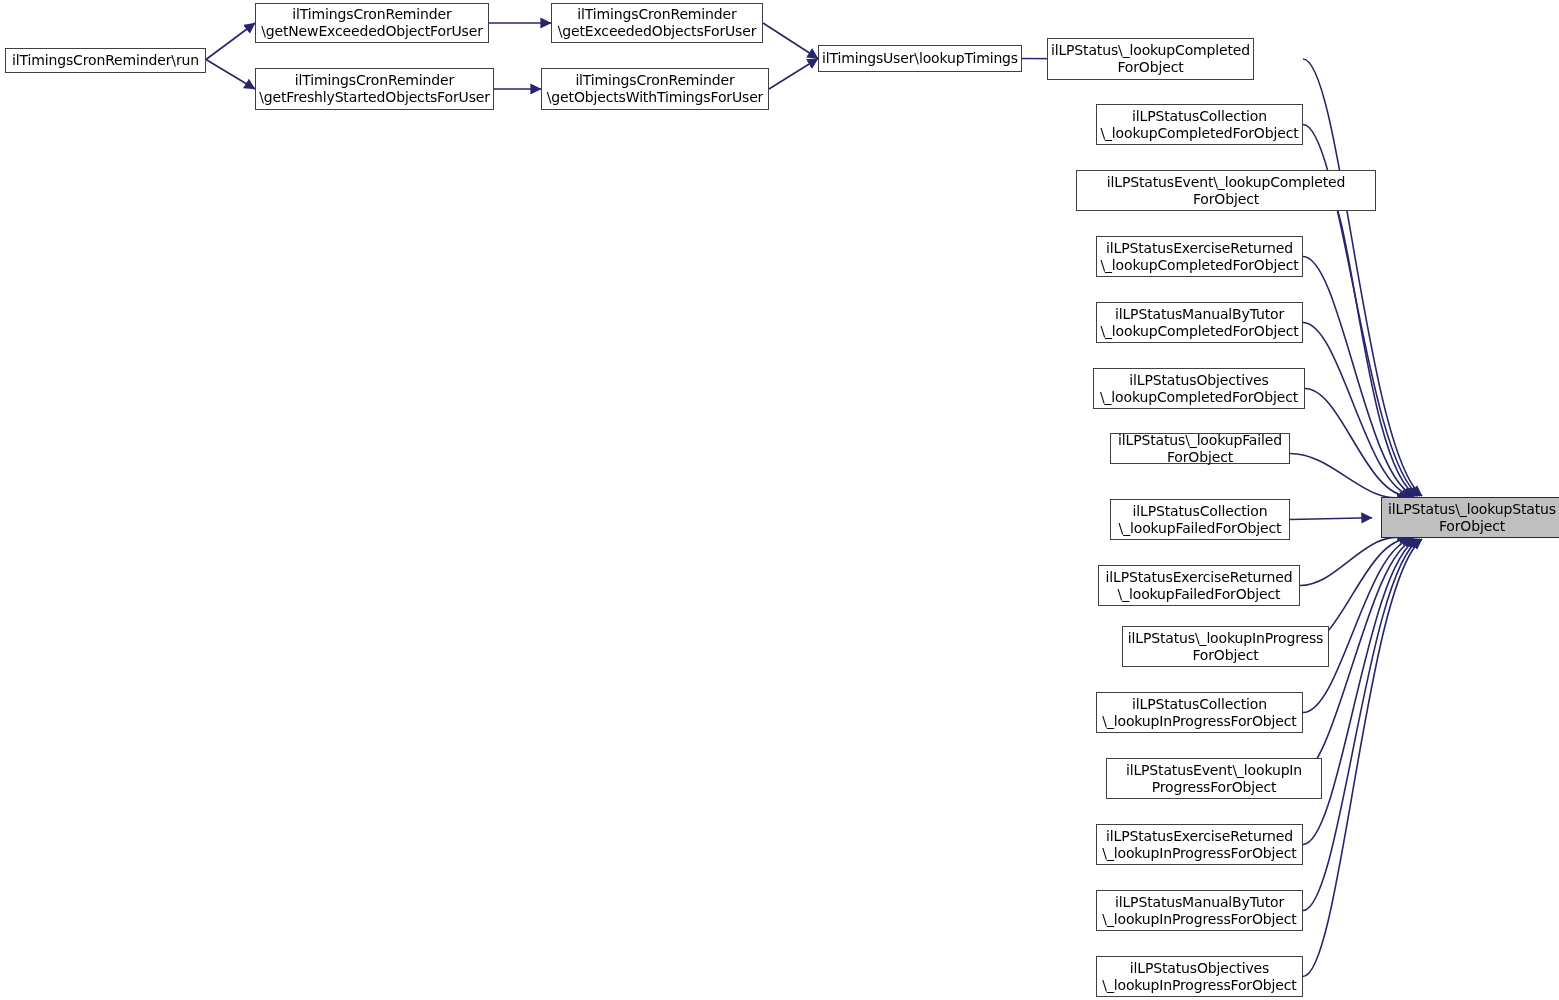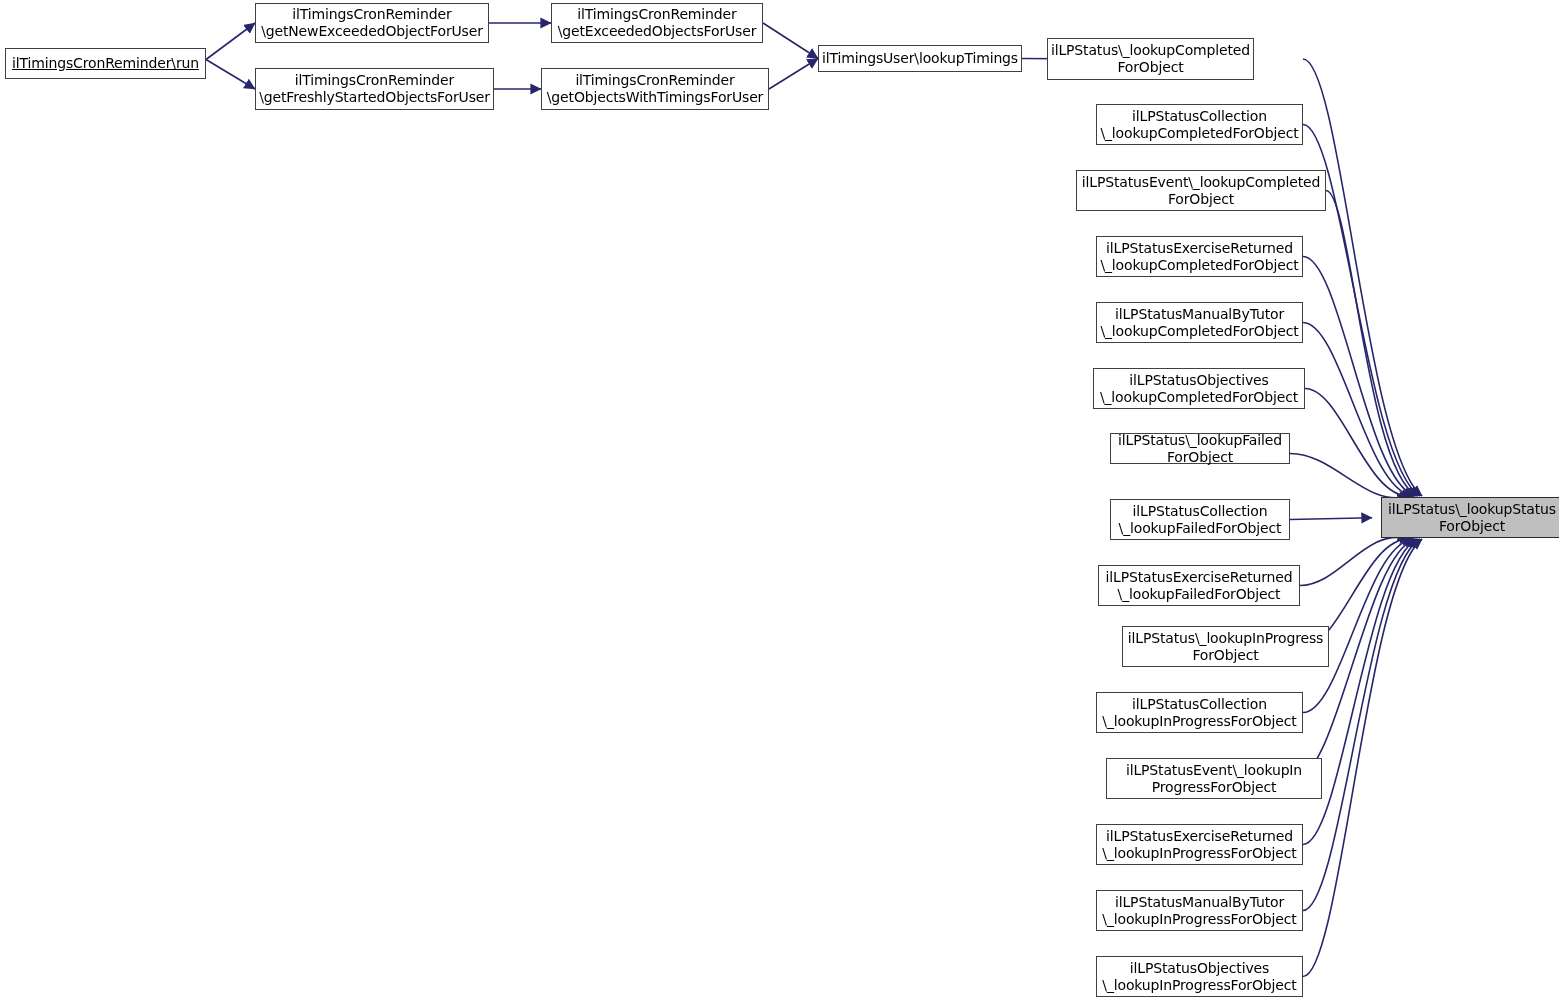"ilTimingsCronReminder\run" div.node { height: 31px -> 25px; text-decoration: underline -> none }
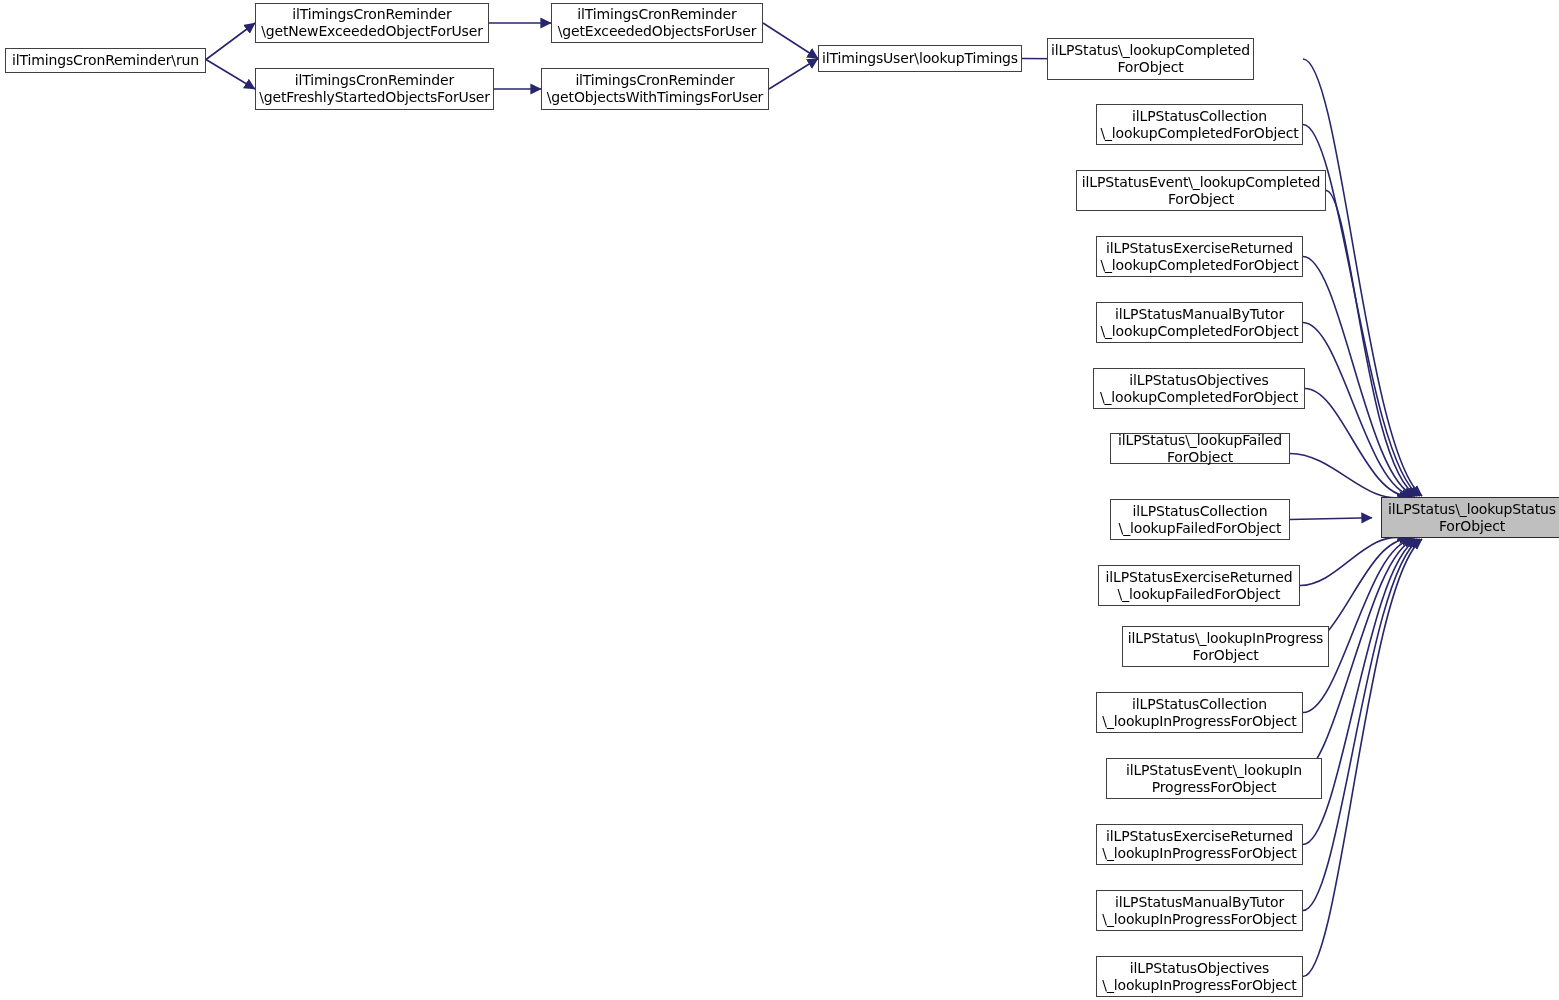"ilLPStatusEvent\_lookupCompleted" div.node { width: 250px -> 300px }
